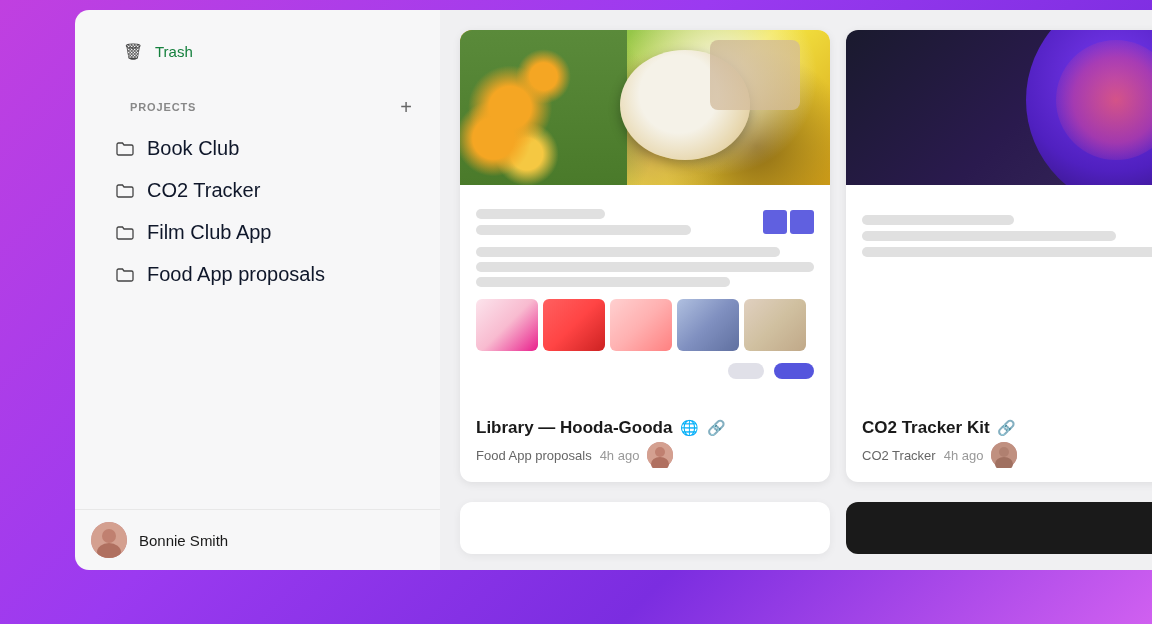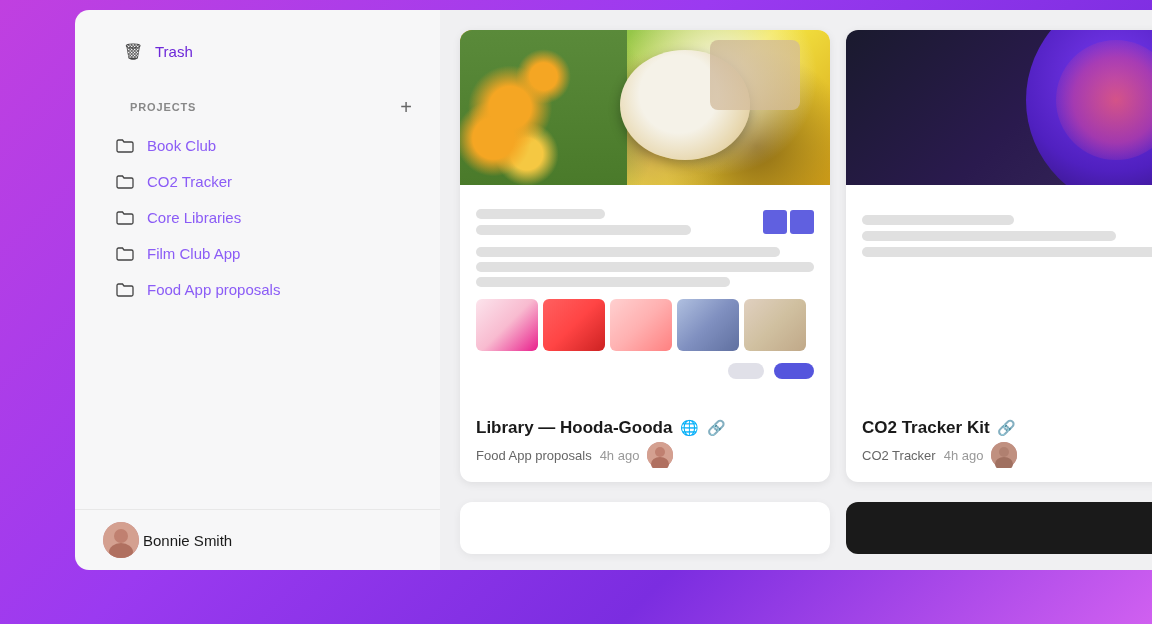"Trash" .trash-item .item-label { color: #6d28d9 -> #15803d }
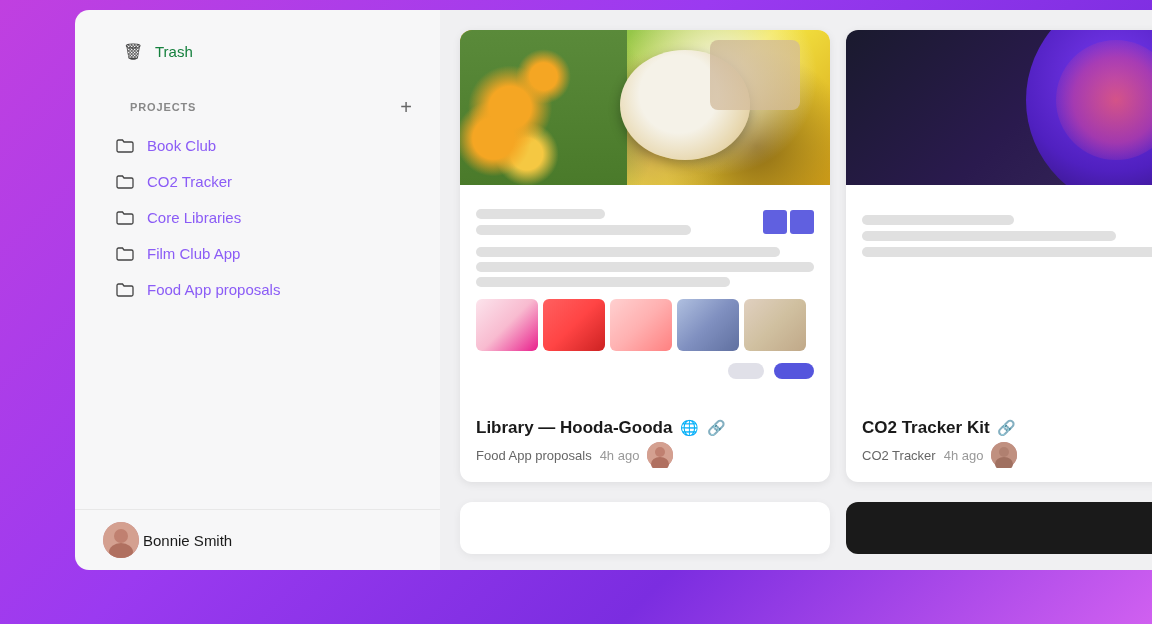"Book Club" .sidebar-item .item-label { color: #8b5cf6 -> #0f172a; font-size: 15px -> 20px }
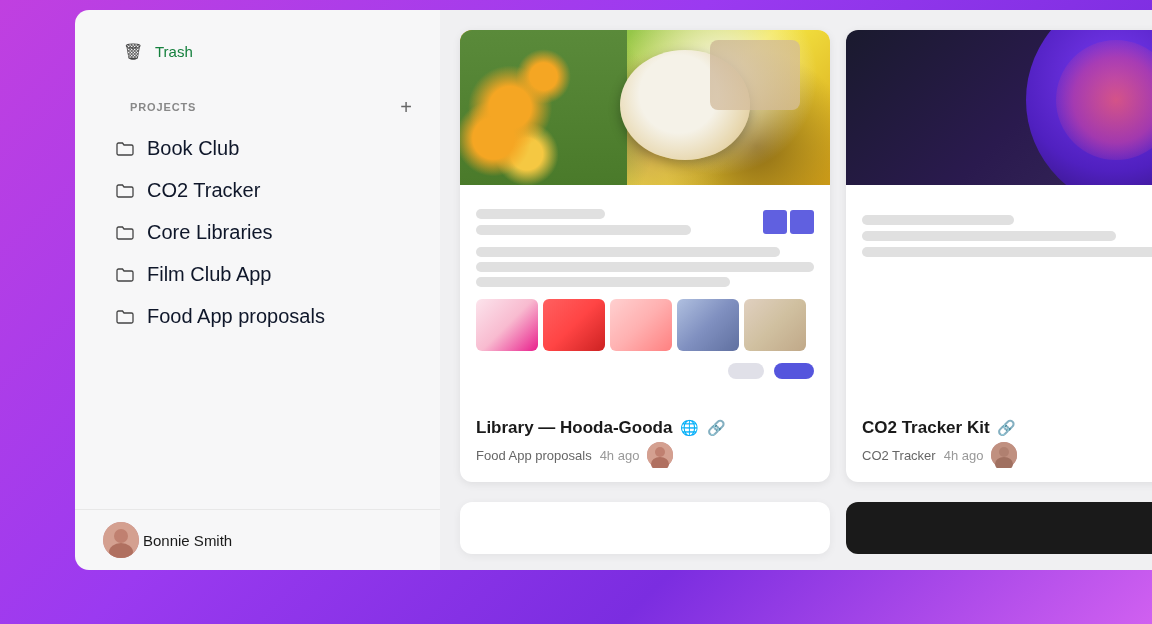"Core Libraries" div.sidebar-item { html: <div> <span> <svg> <path></path> </svg> </span> <span>Core Libraries</span> </div> -> none }
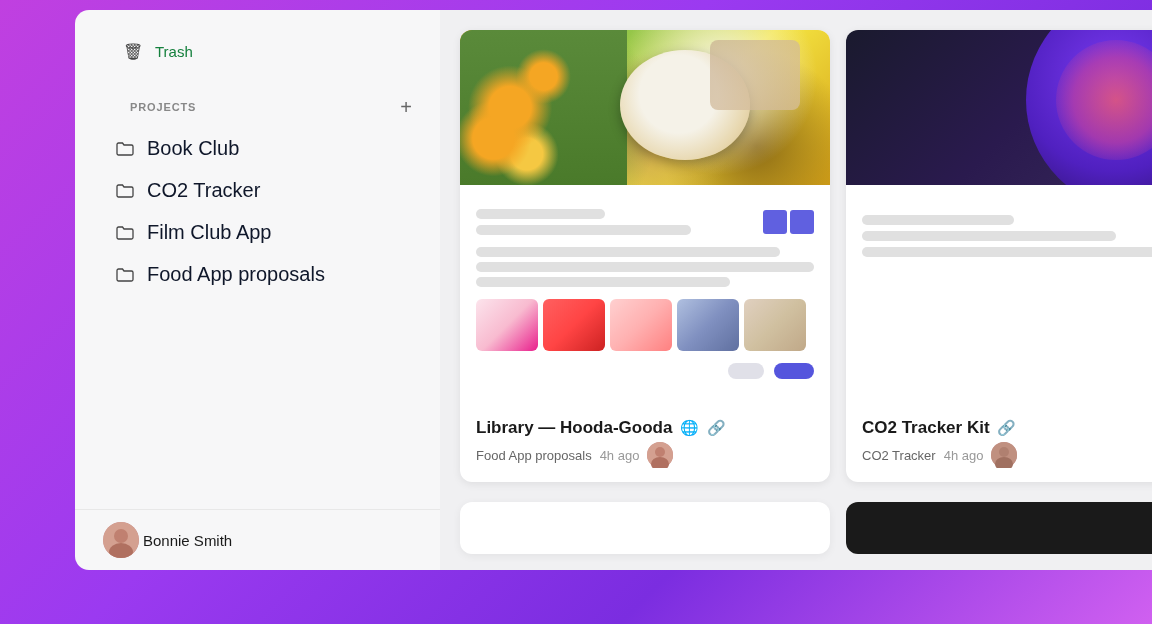"Bonnie Smith" .sidebar-footer { gap: 4px -> 12px; padding: 12px 28px -> 12px 16px }
